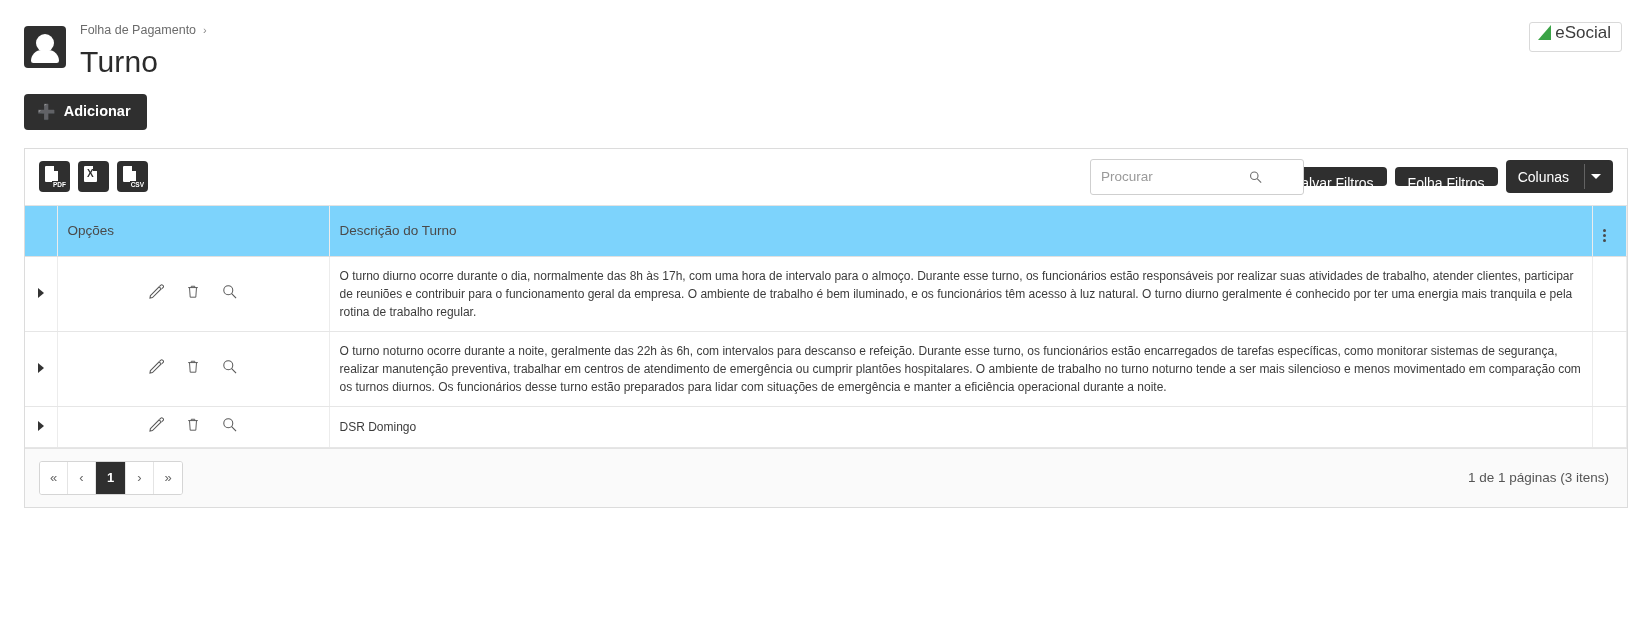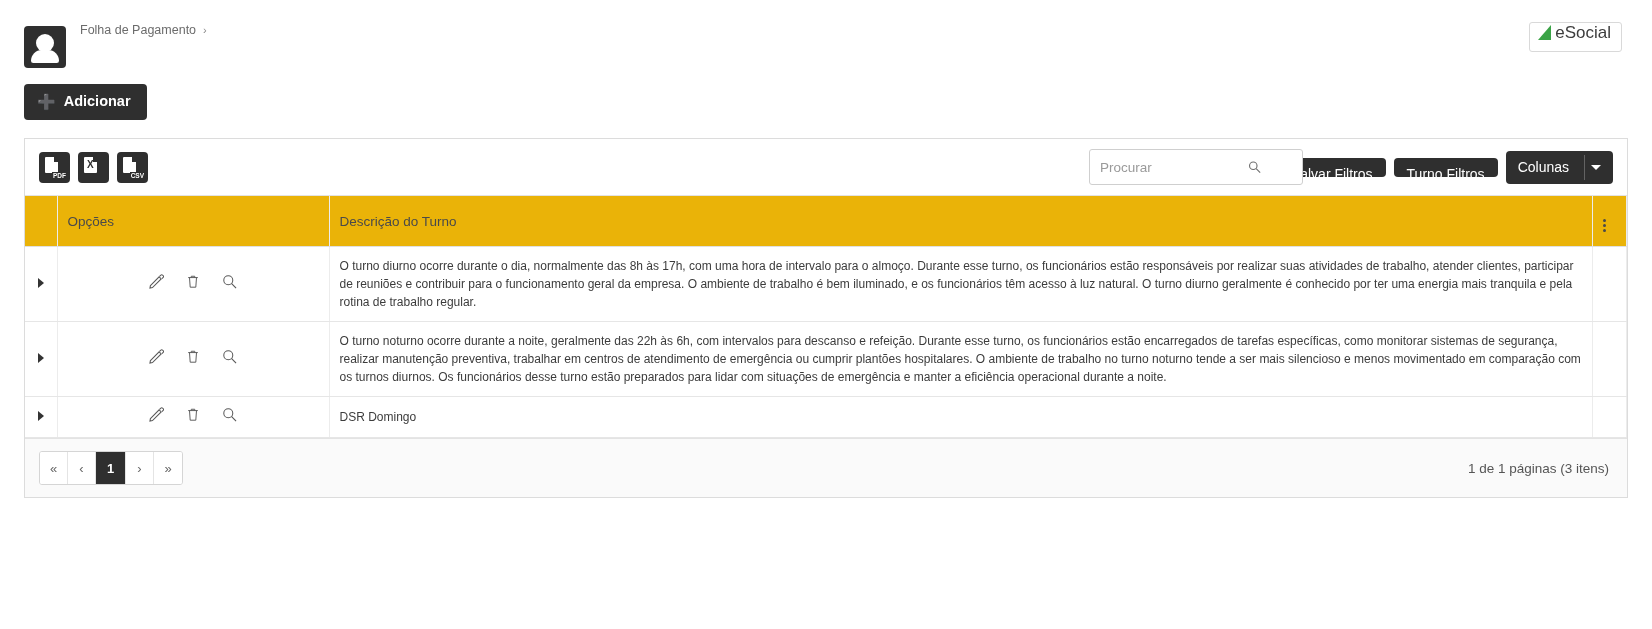"Turno" div.page-title { html: none -> <div>Turno</div> }
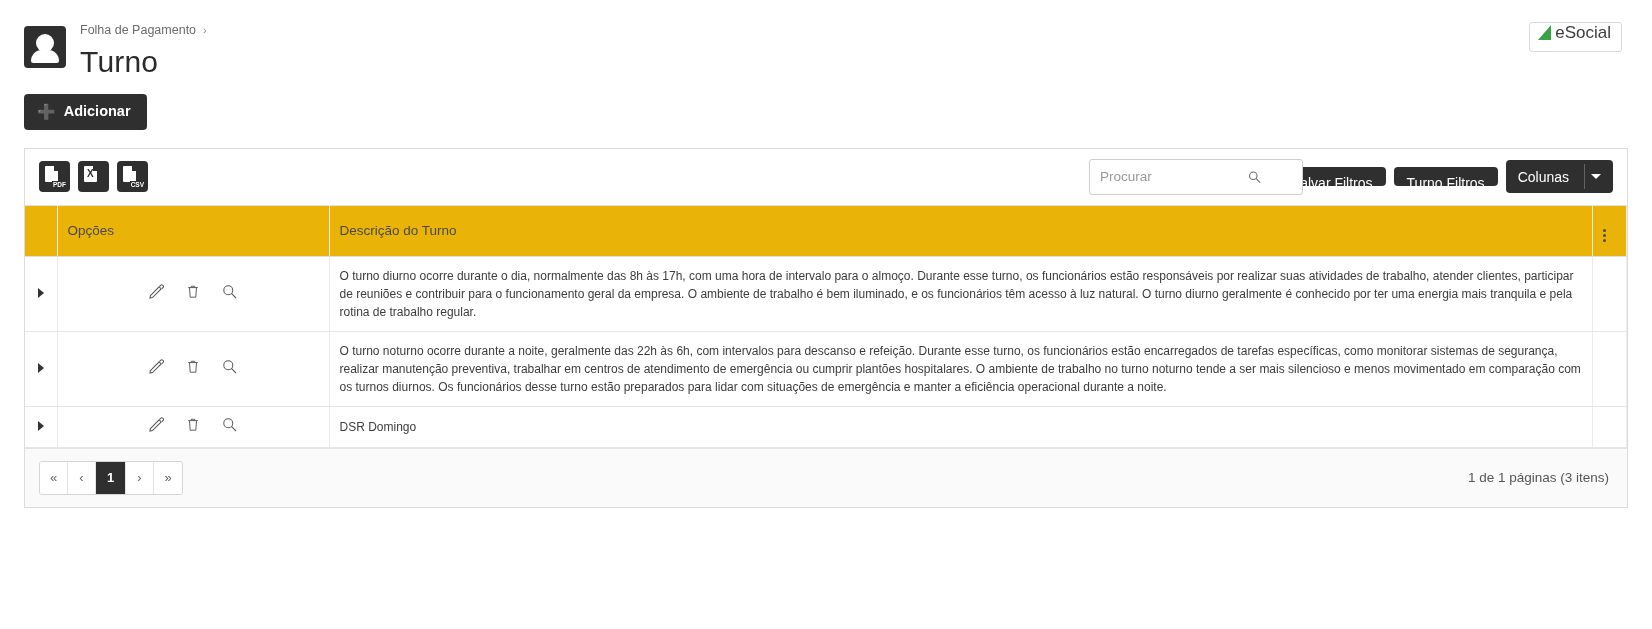"Turno Filtros" button.btn-dark { text: Turno -> Folha }
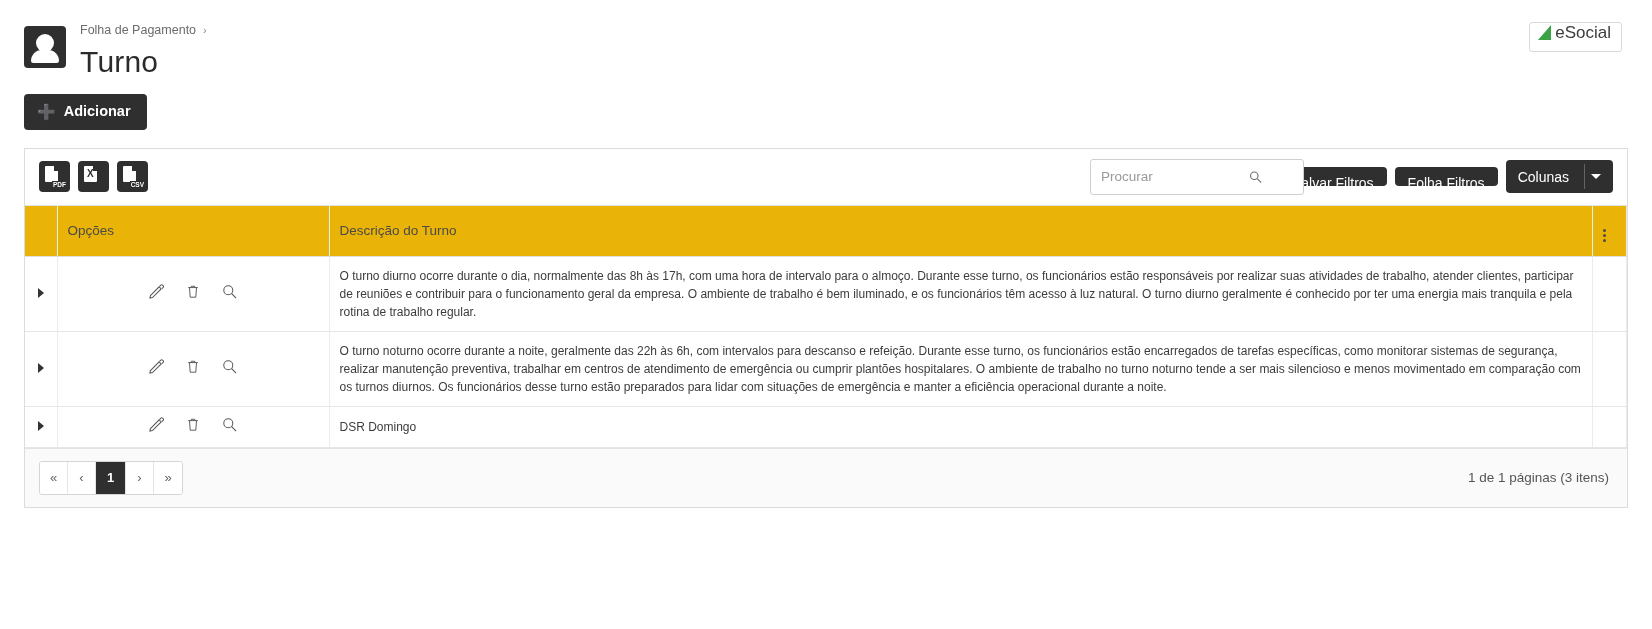"Opções" table.grid th { background: #eab308 -> #7dd3fc }
